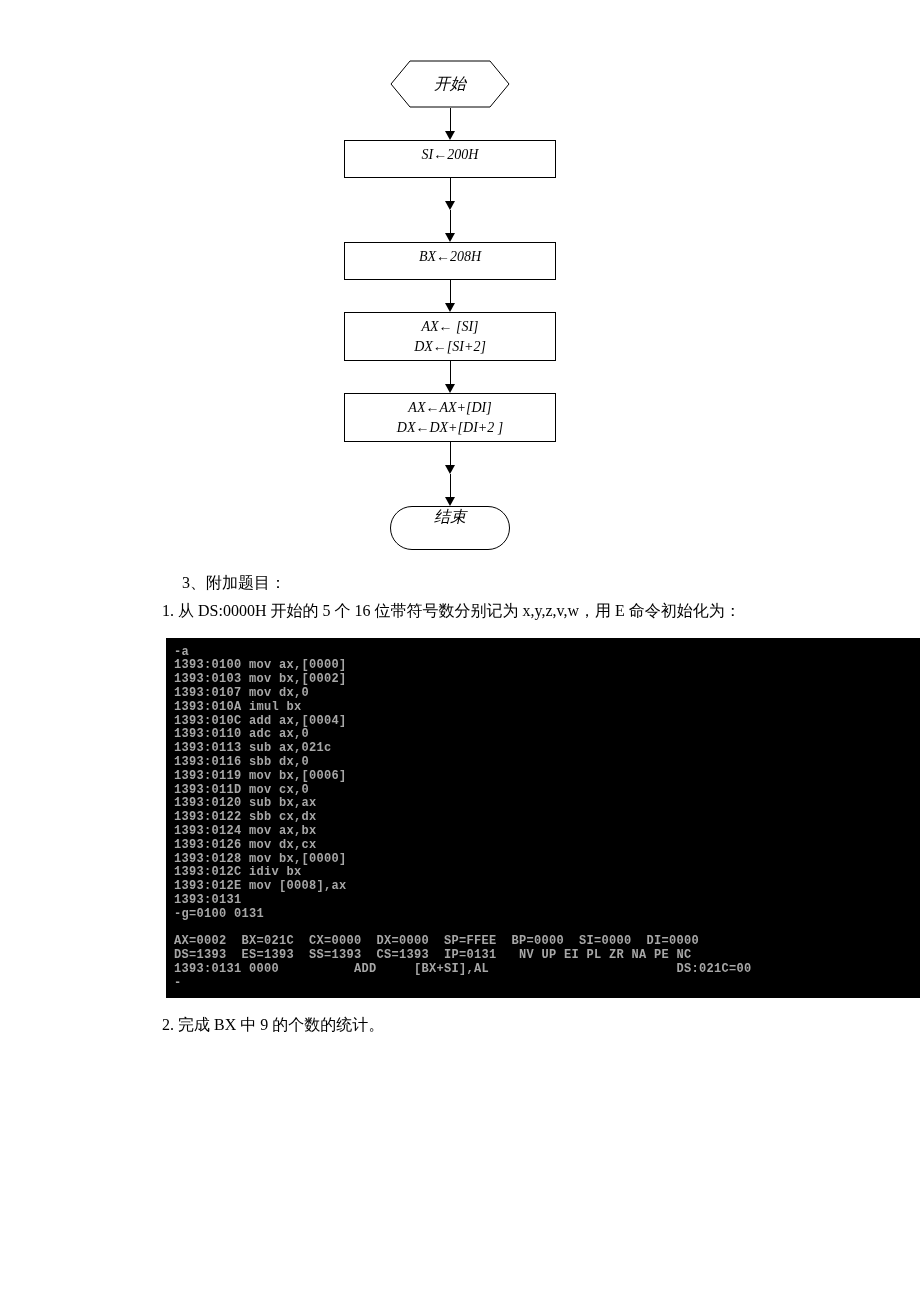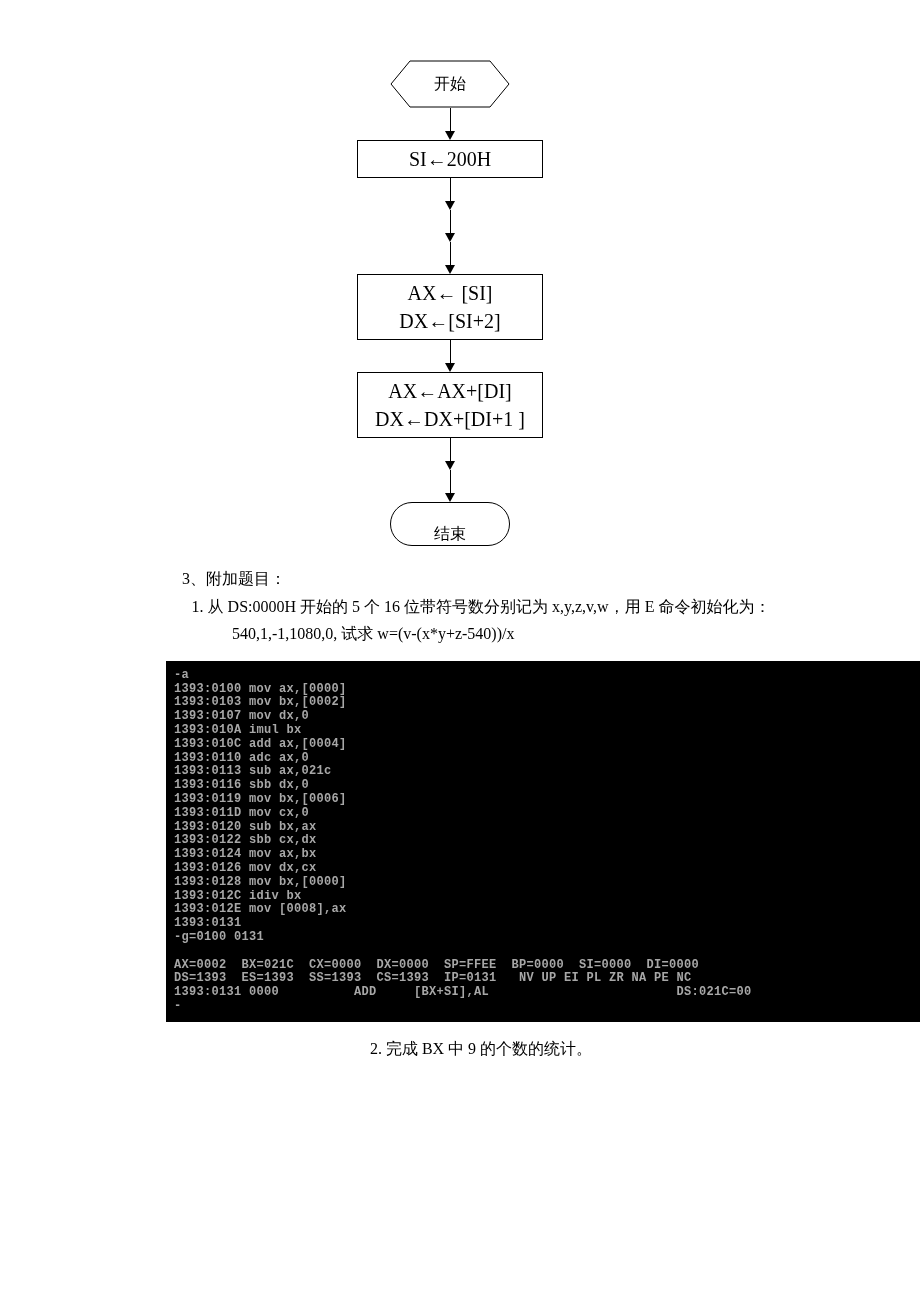"开始" .flowchart { font-style: none -> italic }
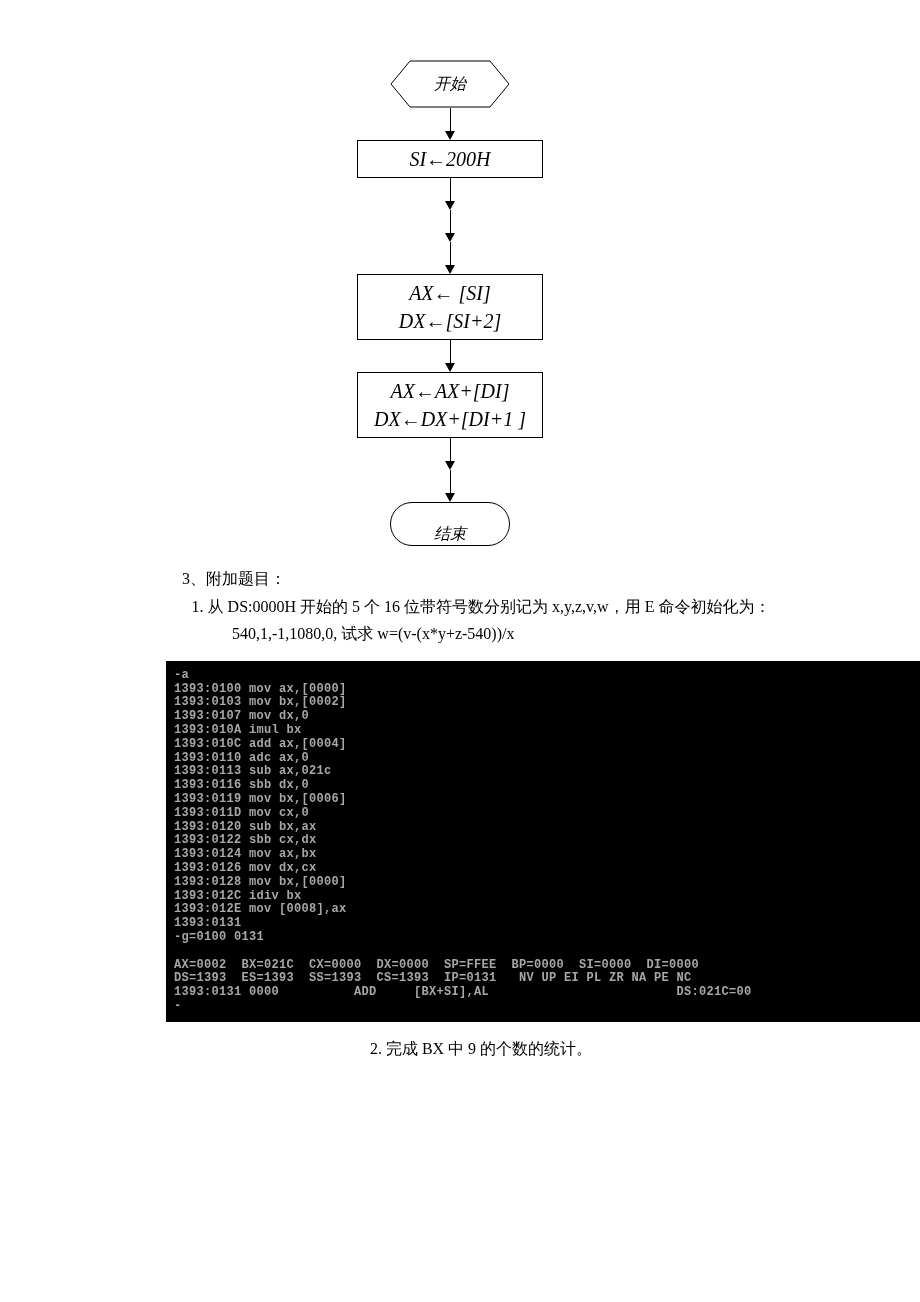"SI←200H" .rect { font-size: 20px -> 14px; justify-content: flex-end -> flex-start; width: 186px -> 212px }
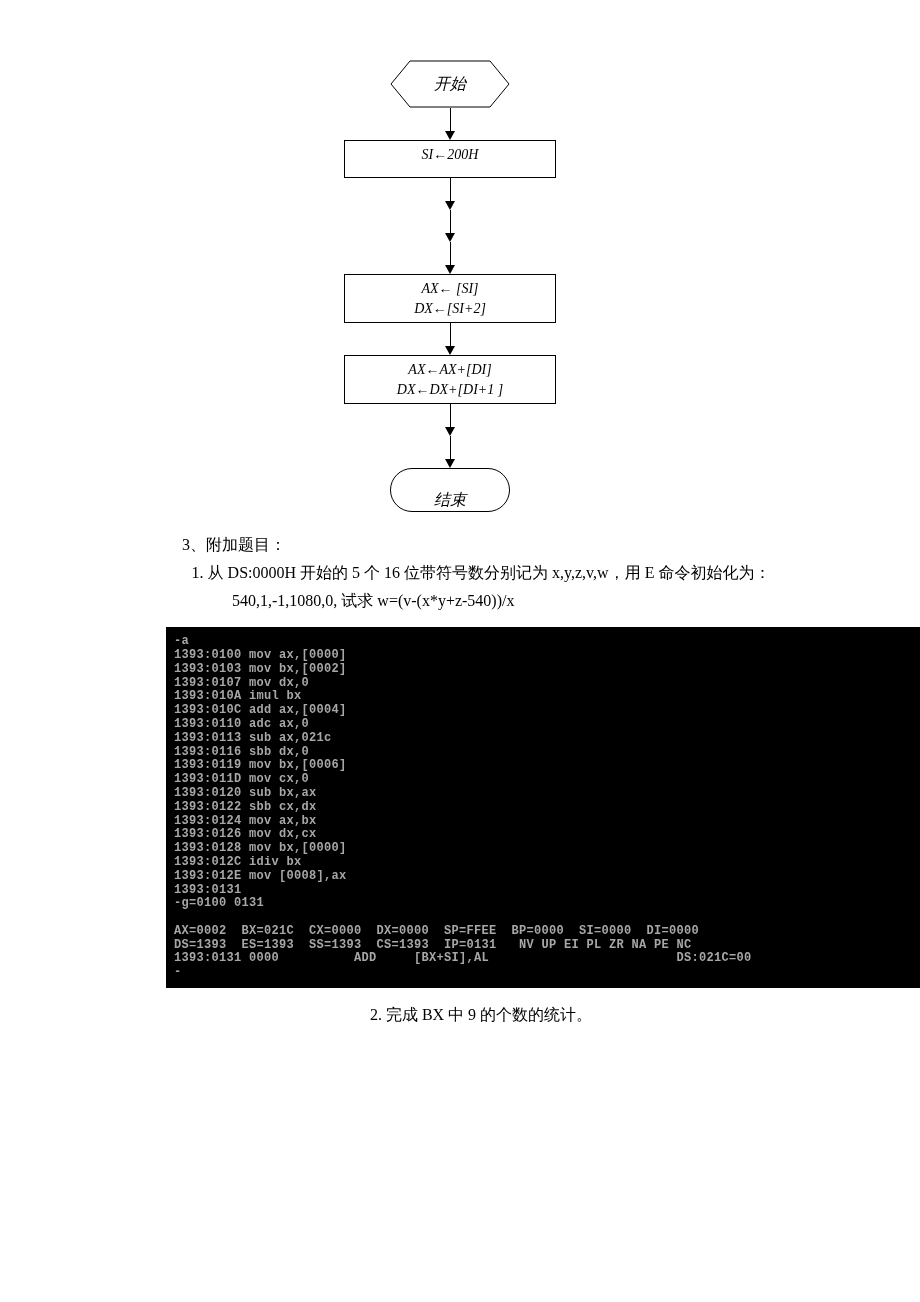"BX←208H" div.rect { html: none -> <div> <span>BX←208H</span> </div> }
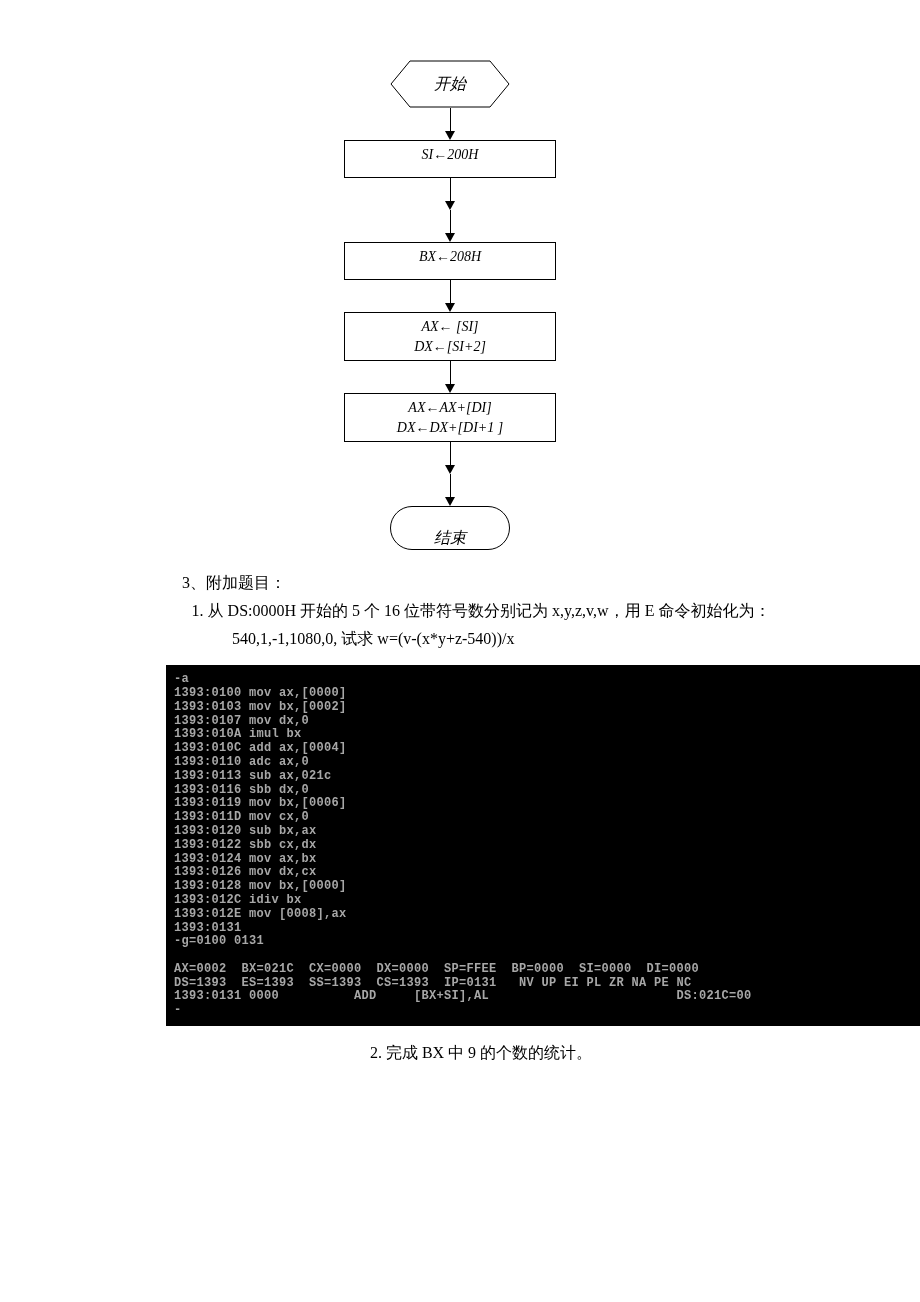"DX←DX+[DI+1 ]" span.line { text: DI+1 -> DI+2 }
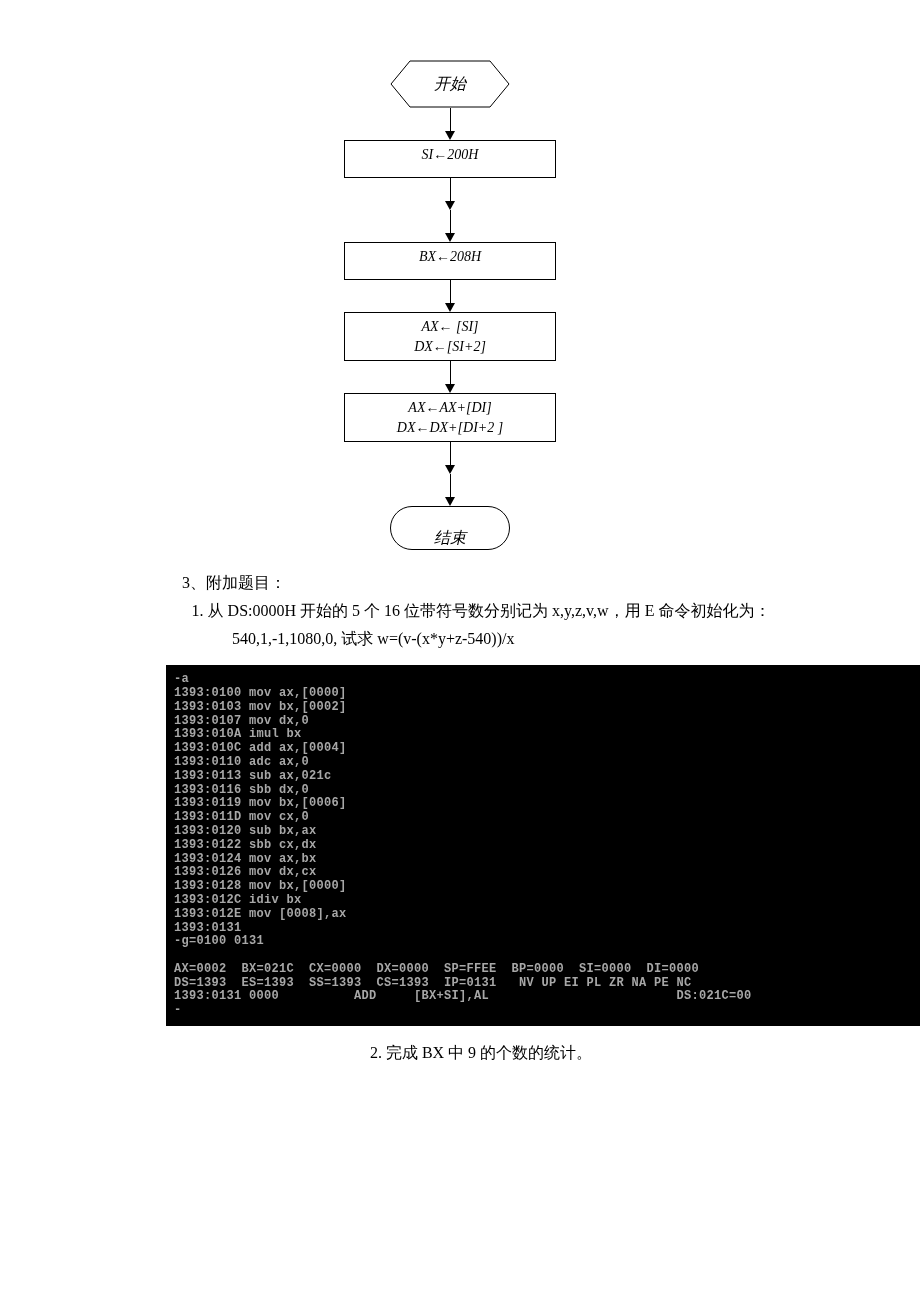"结束" .terminator { align-items: flex-end -> flex-start }
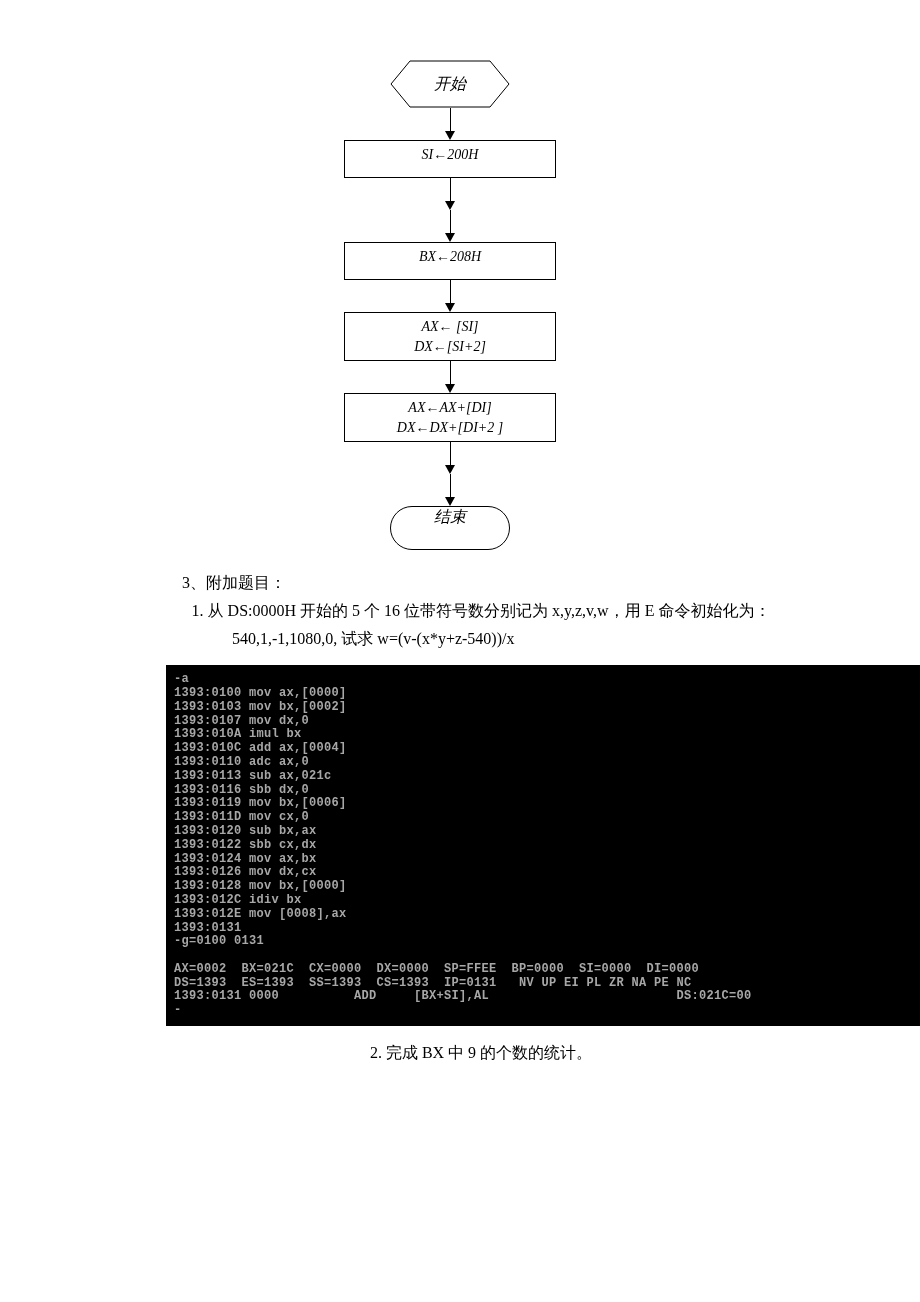"1. 从 DS:0000H 开始的 5" .q-line.sub { text-align: center -> none }
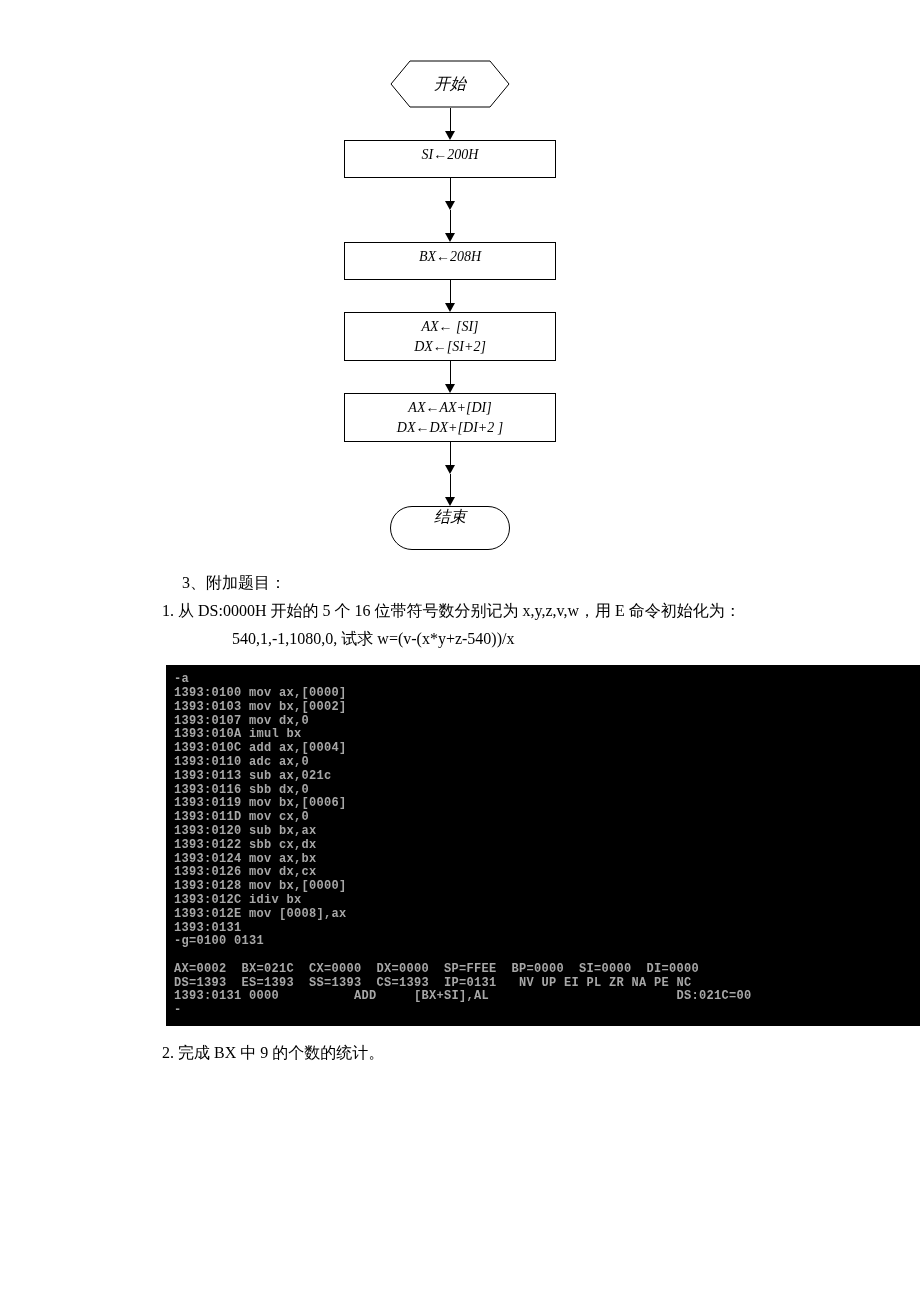"540,1,-1,1080,0, 试求 w=(v-(x*y+z-540))/x" div.q-line { html: <div>540,1,-1,1080,0, 试求 w=(v-(x*y+z-540))/x</div> -> none }
